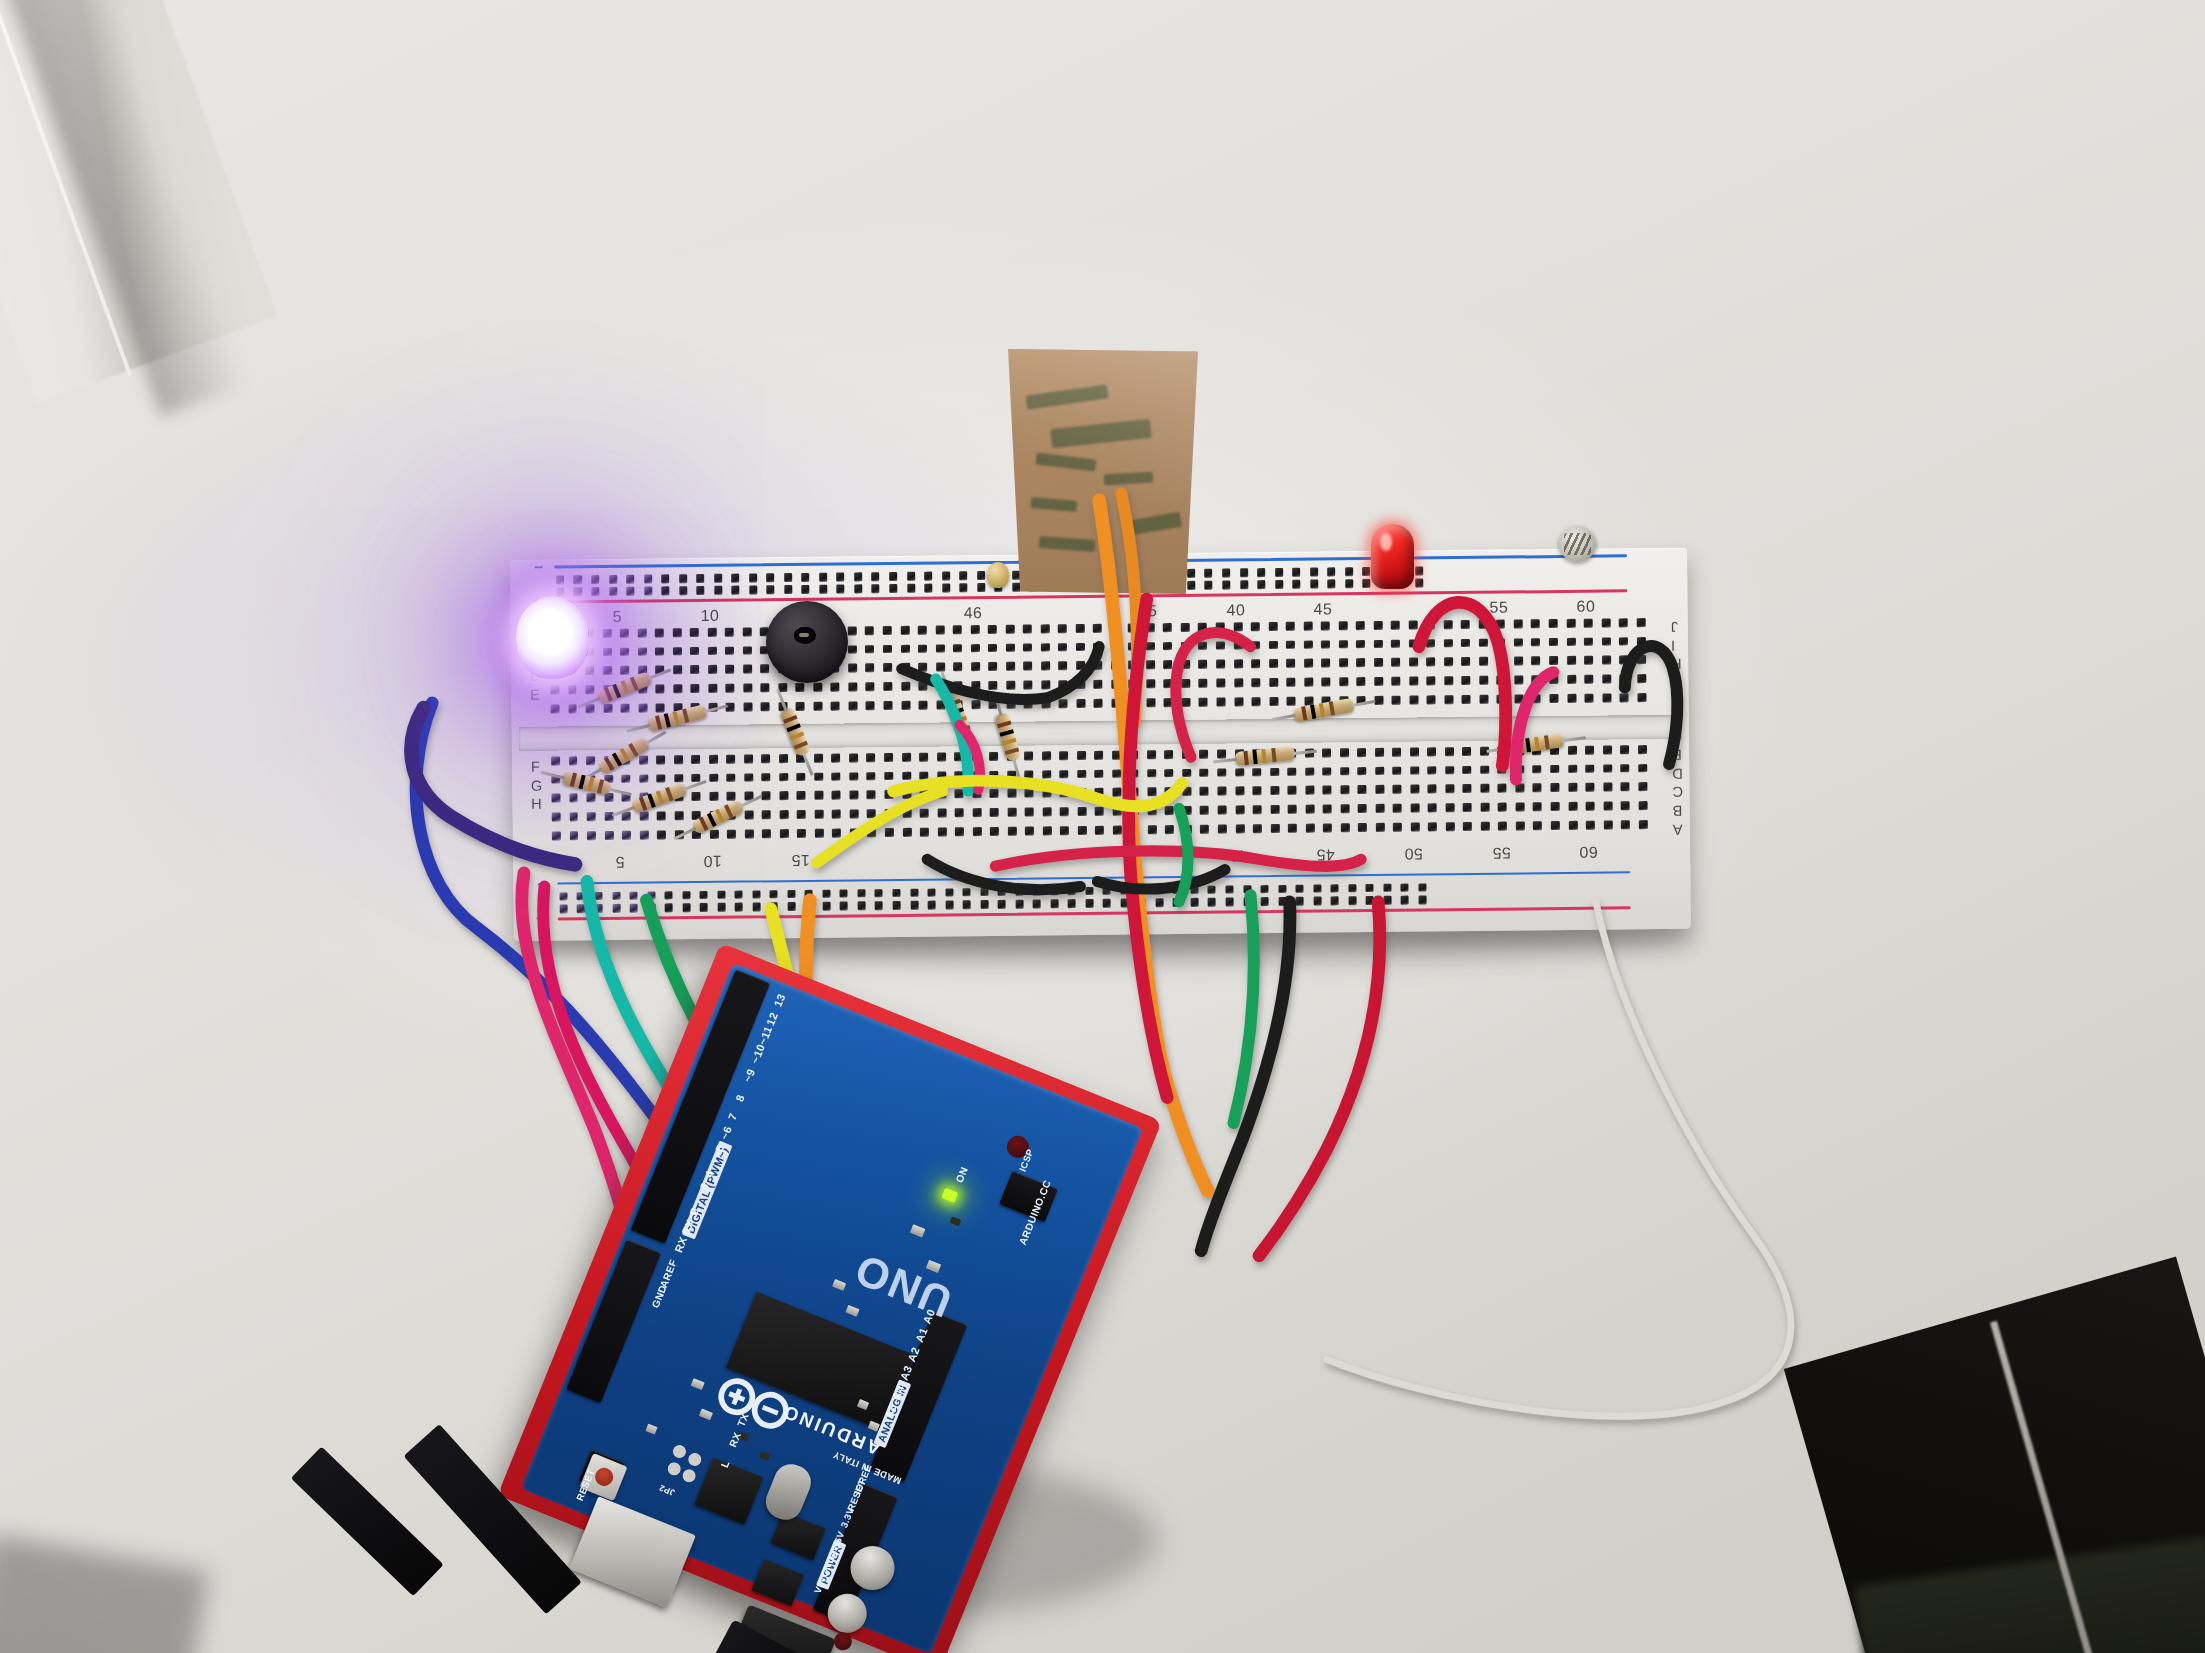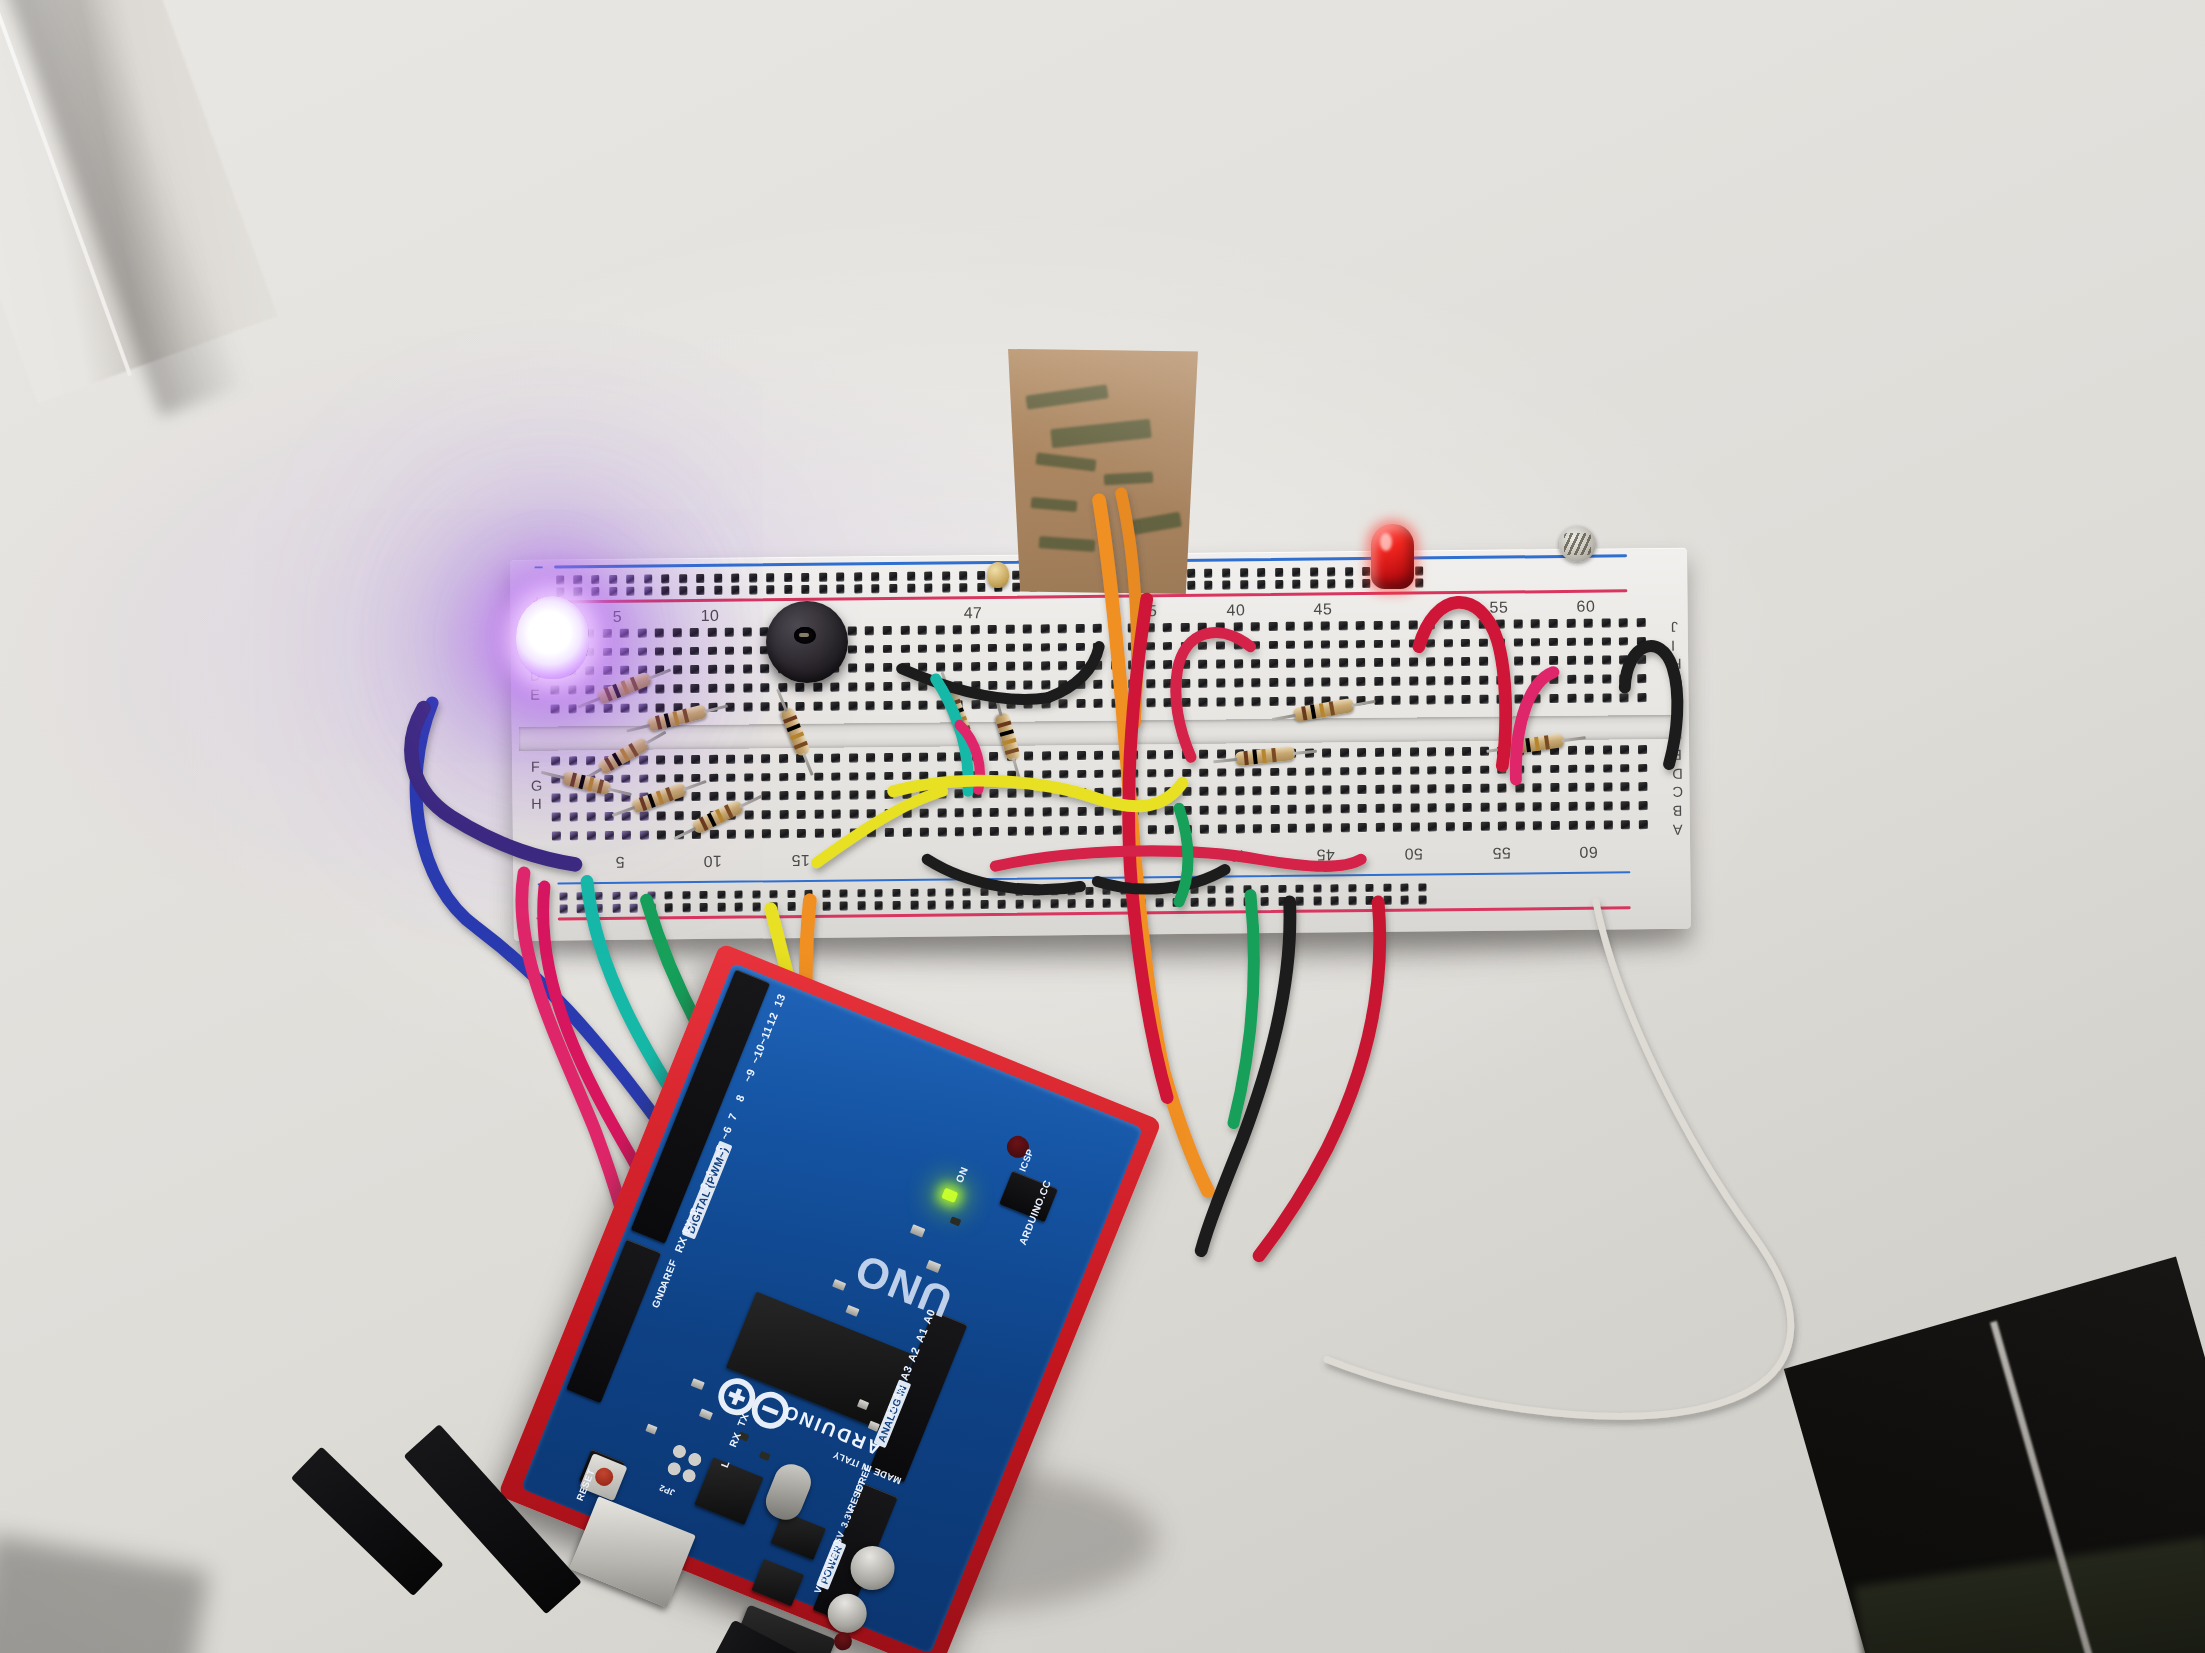"47" span.num { text: 47 -> 46 }
